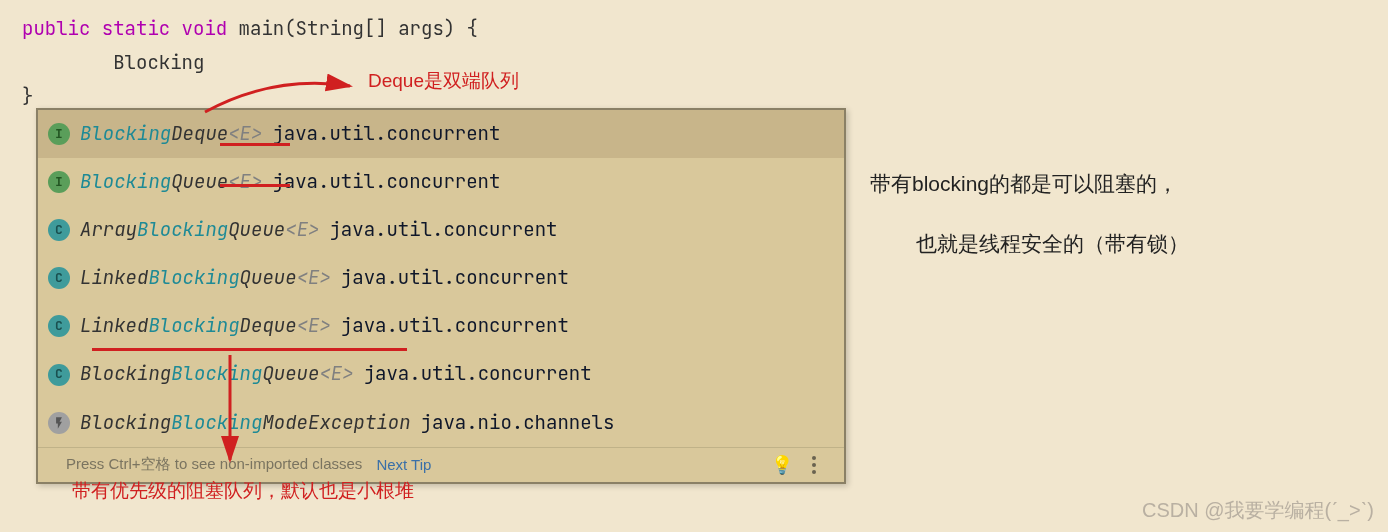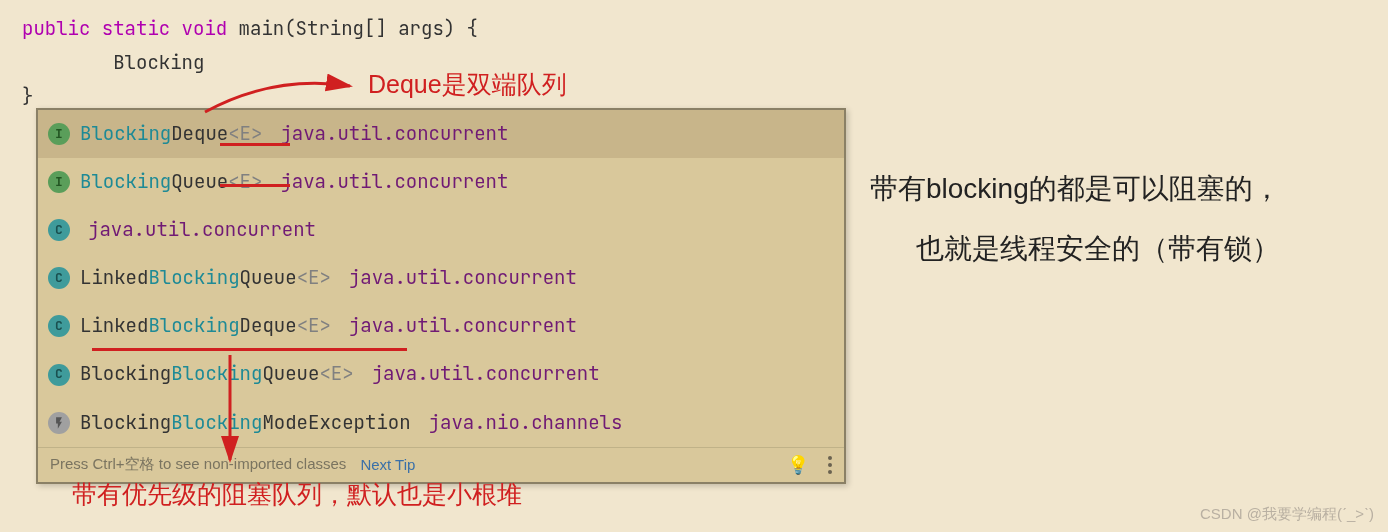"Deque是双端队列" .ann.red { font-size: 25px -> 19px }
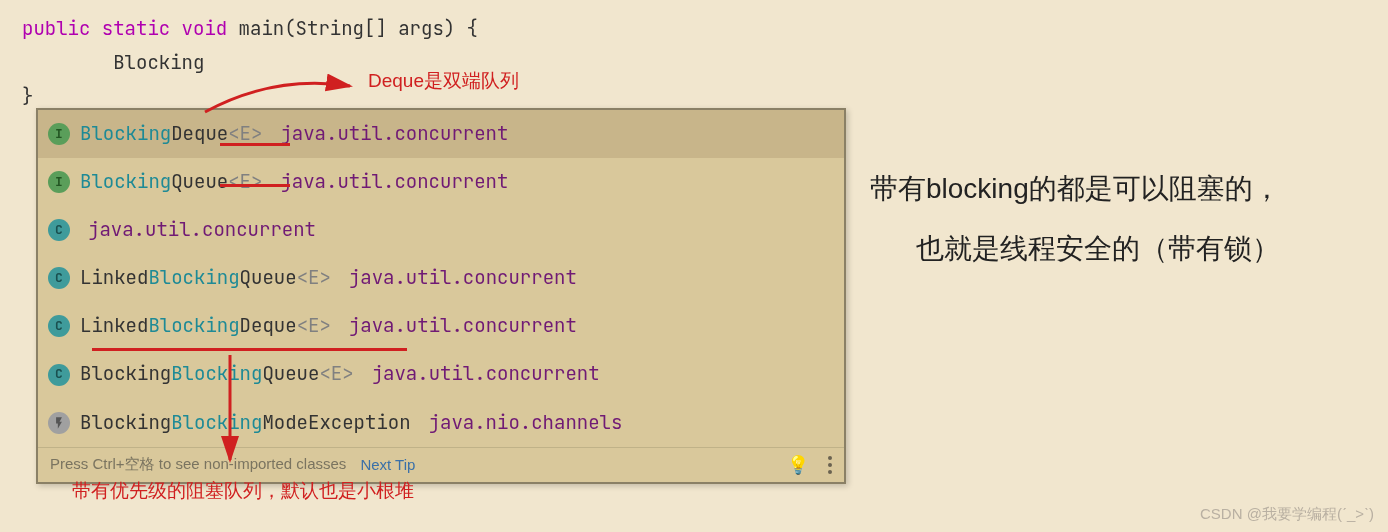"BlockingDeque<E>" .item-name { font-style: none -> italic }
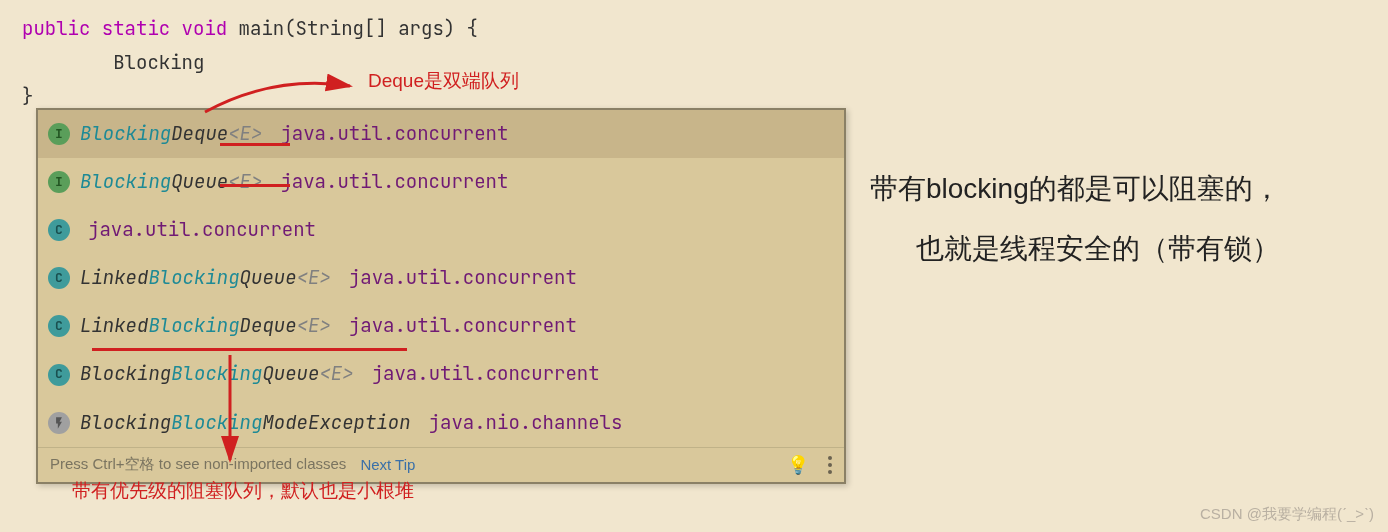"java.util.concurrent" .pkg { color: #701a75 -> #0f172a; margin-left: 8px -> none }
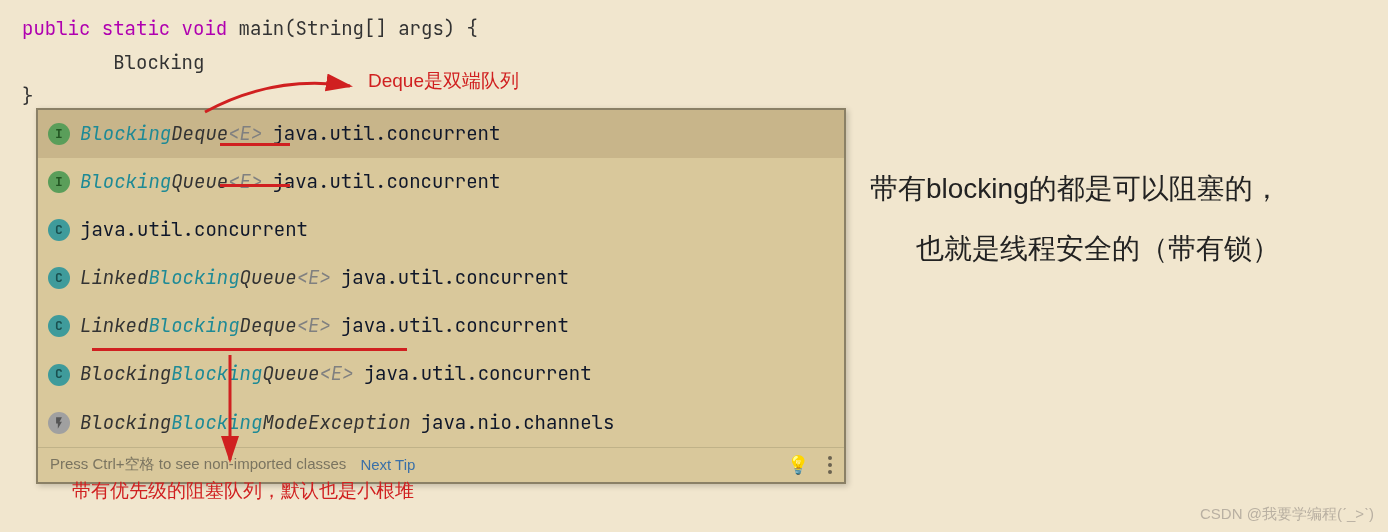"带有blocking的都是可以阻塞的，" .ann.black { font-size: 28px -> 21px }
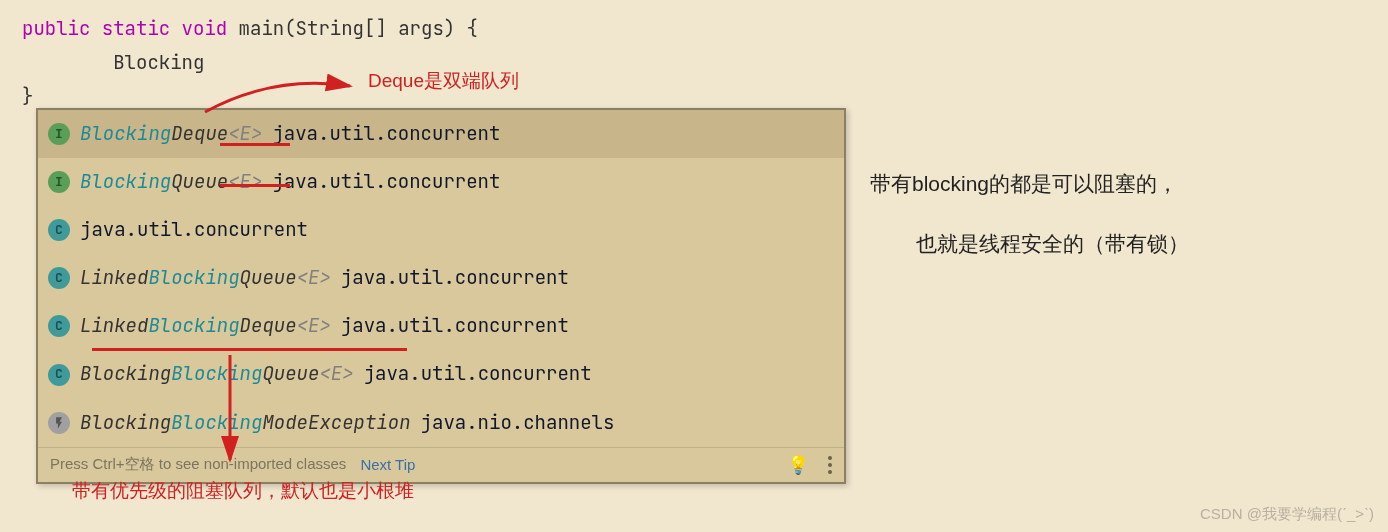"ArrayBlockingQueue<E>" span.item-name { html: none -> <span><span>Array</span><span>Blocking</span><span>Queue</span><span>&lt;E&gt;</span></span> }
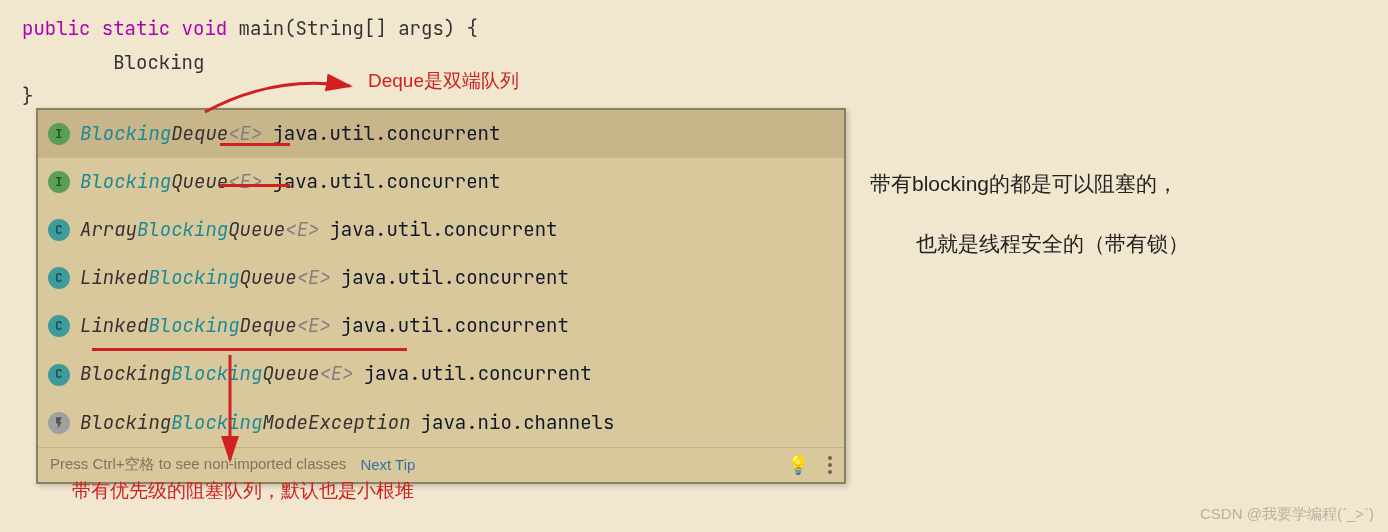"Press Ctrl+空格 to see non-imported" .popup-footer { padding: 6px 12px -> 6px 28px }
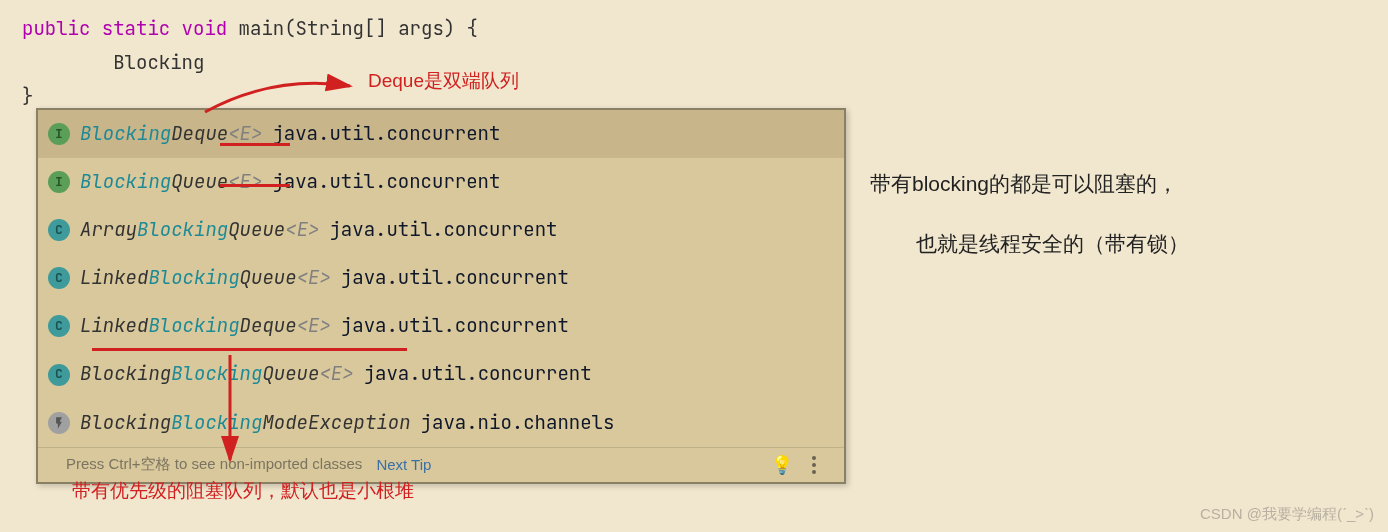"CSDN @我要学编程(ˊ_>ˋ)" .watermark { font-size: 15px -> 20px }
